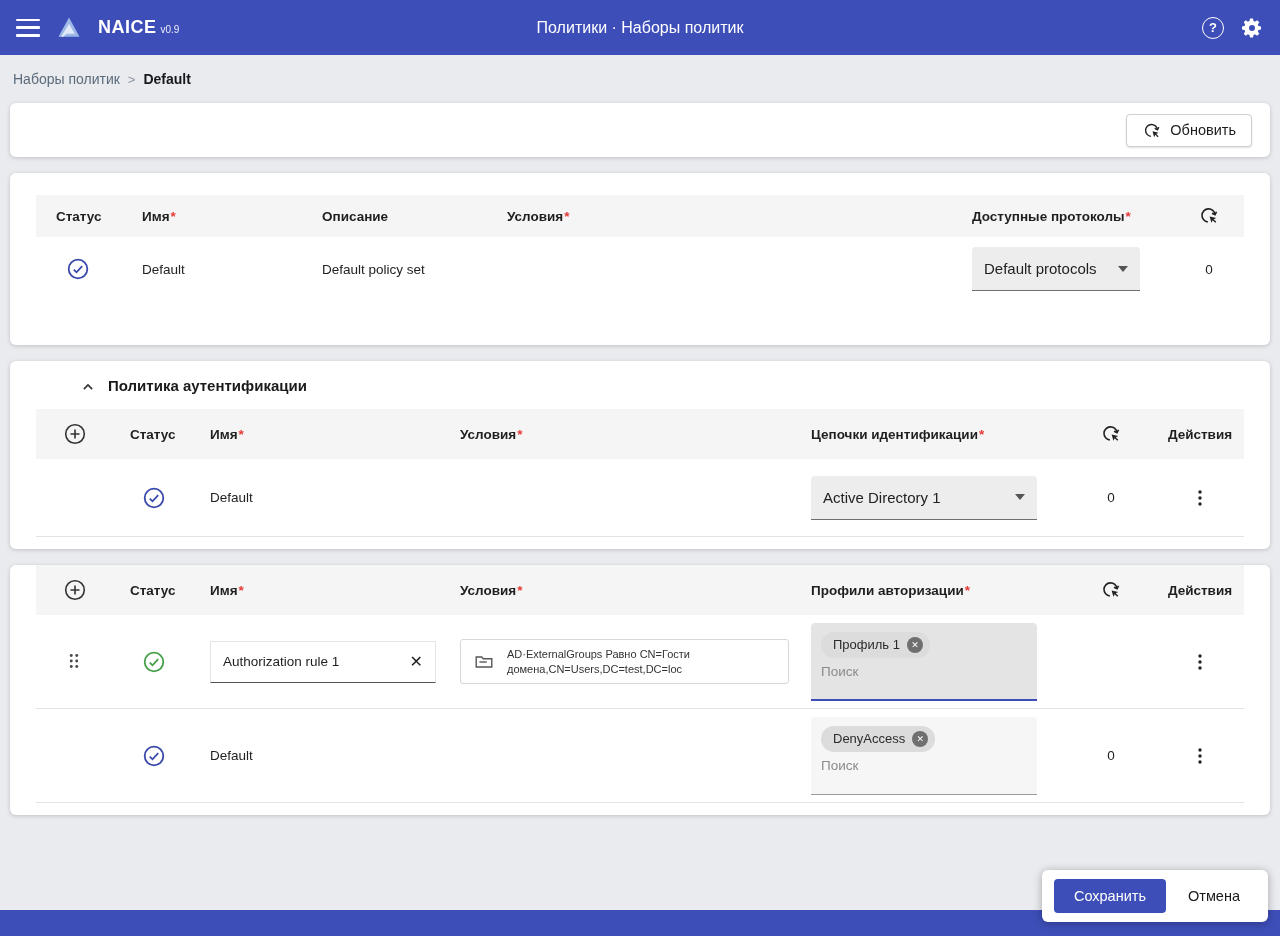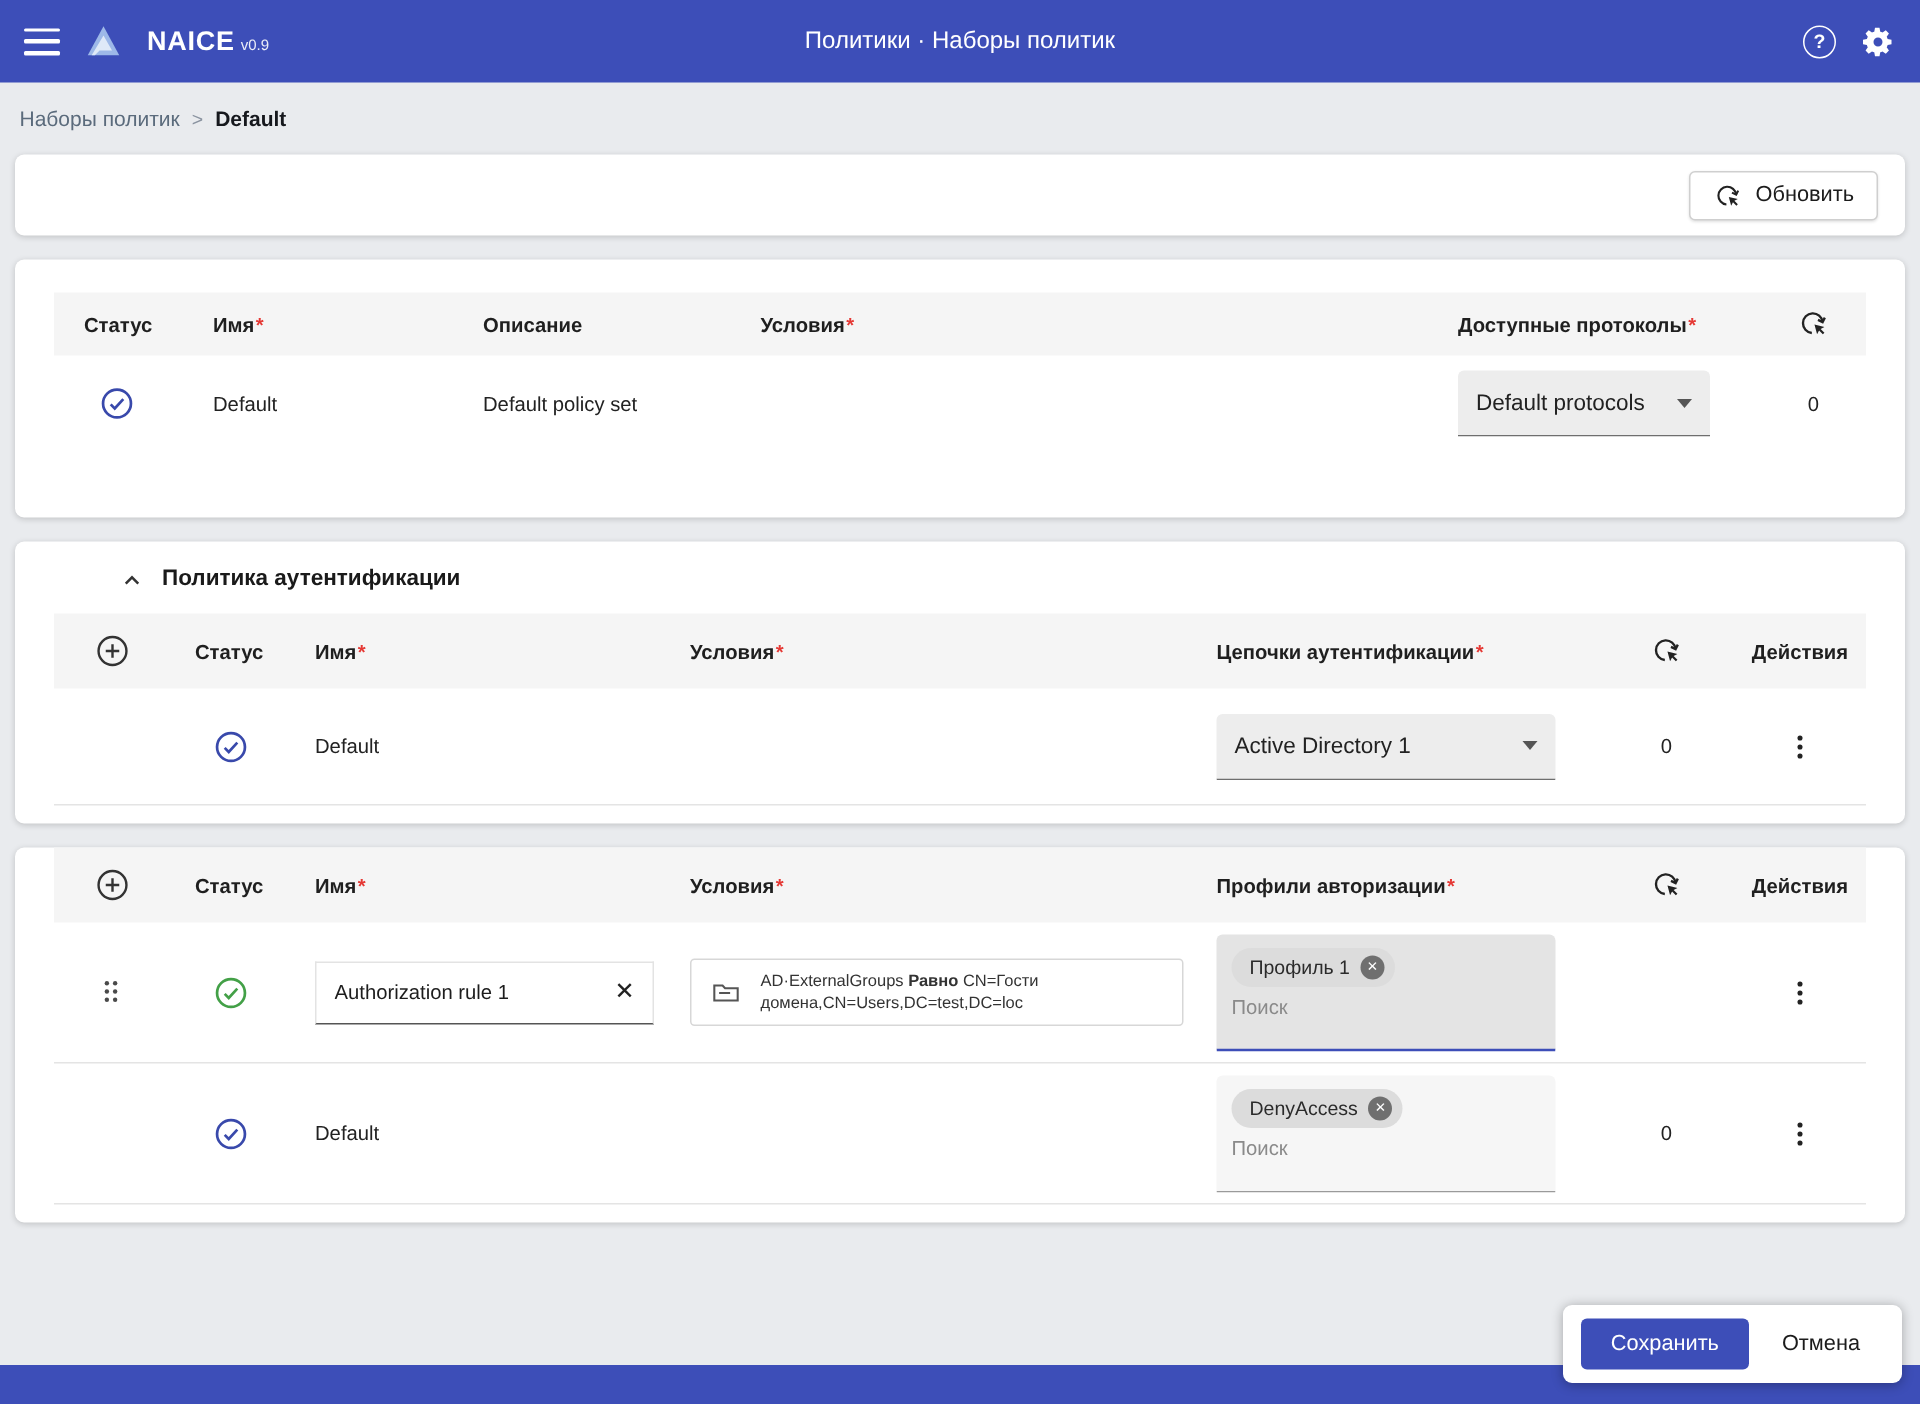"Цепочки аутентификации" span { text: аутентификации -> идентификации }
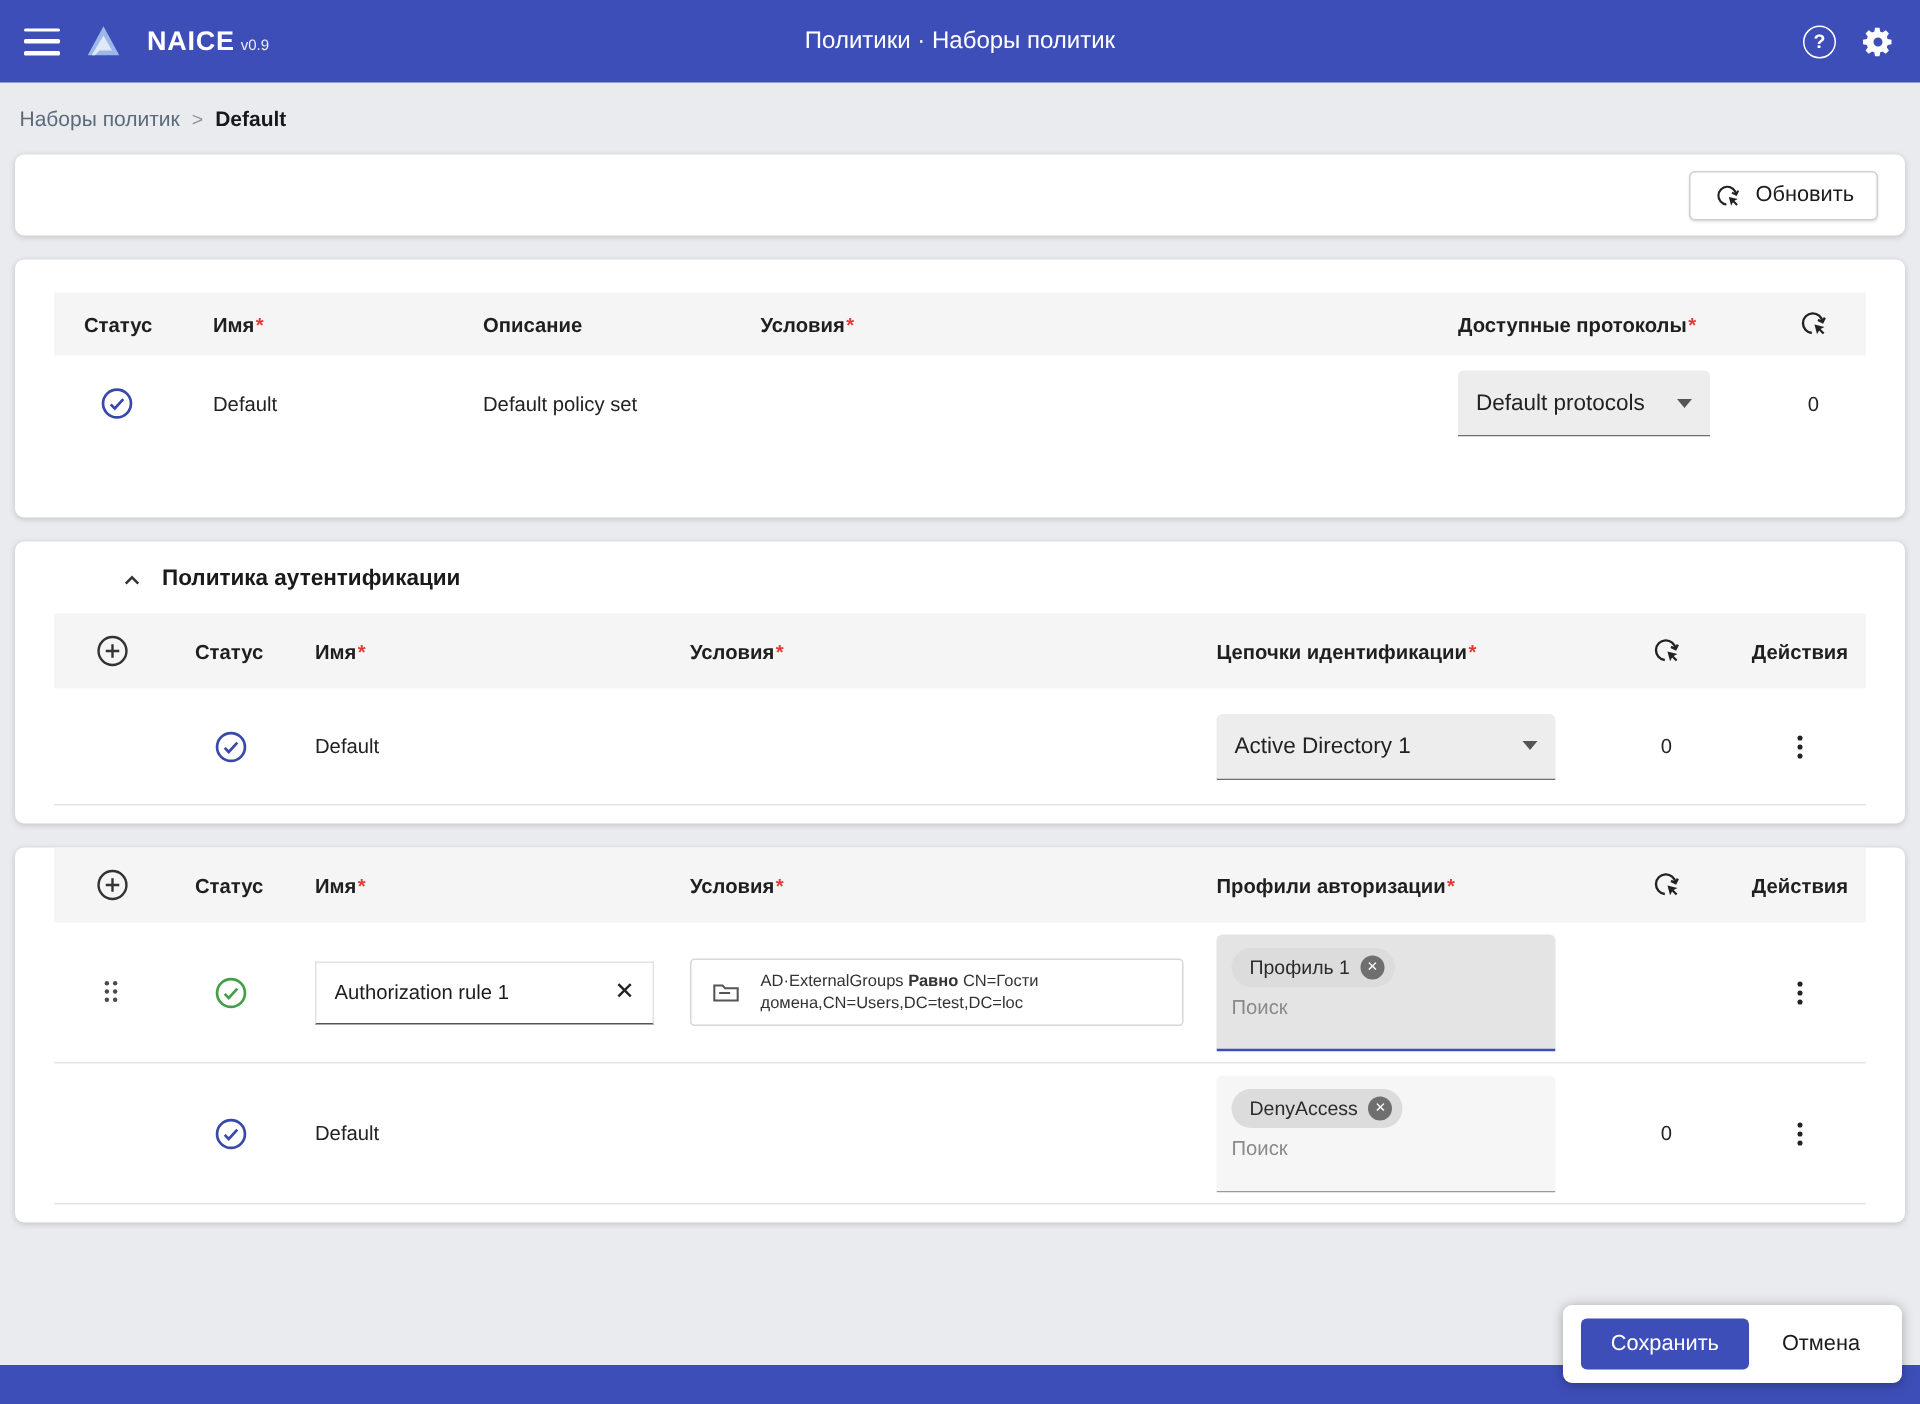"Равно" .cond-op { font-weight: bold -> normal }
